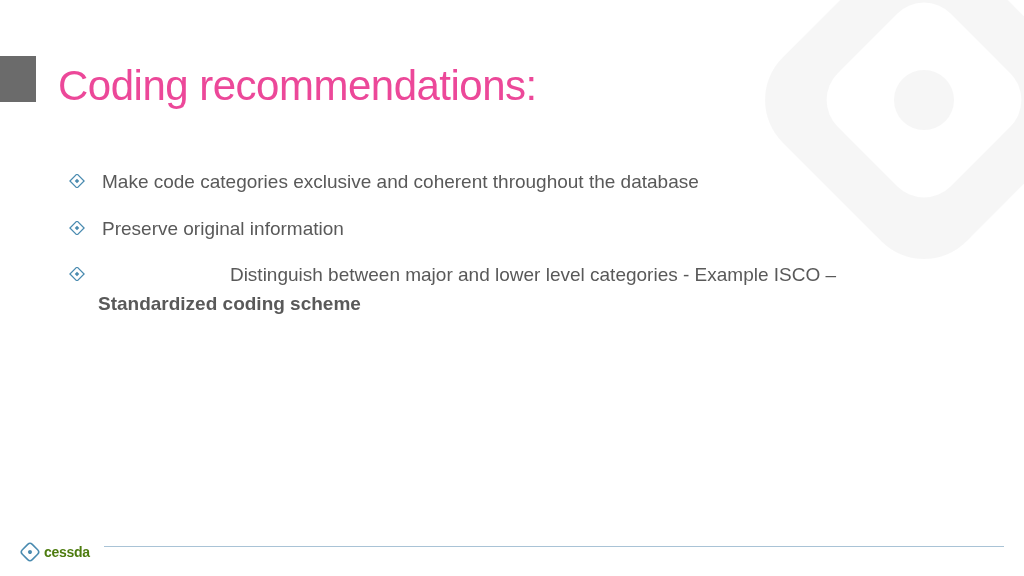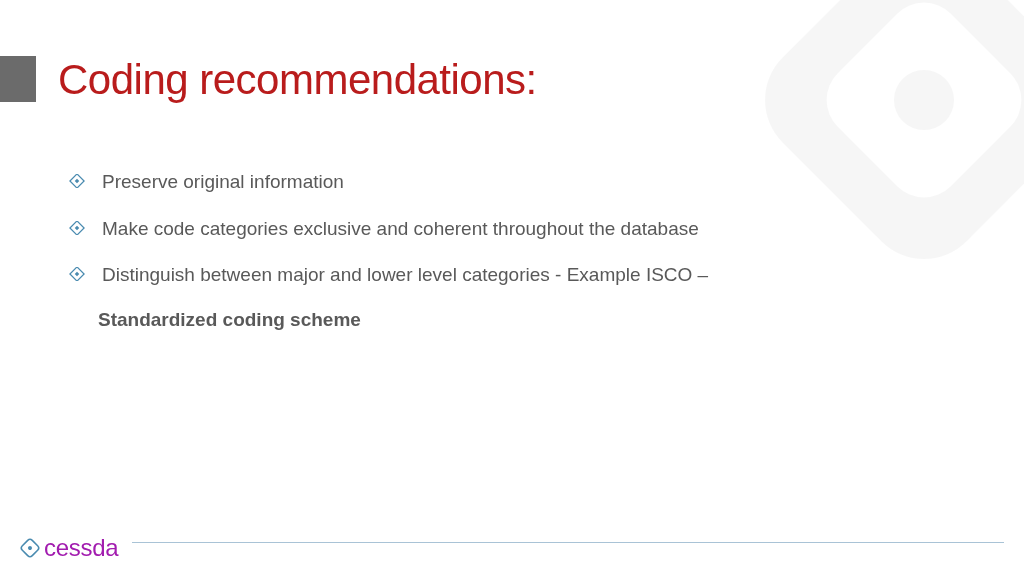"Coding recommendations:" .slide-title { color: #b91c1c -> #ec4899; top: 56px -> 62px }
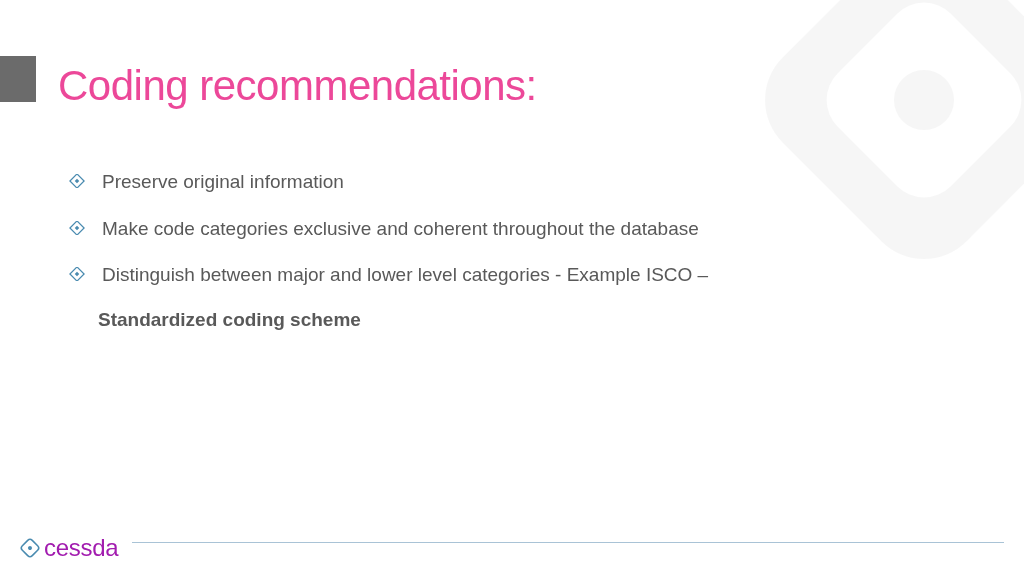"Preserve original information" li.bullet-item { order: before "Make code categories exclusive and" -> after "Make code categories exclusive and" }
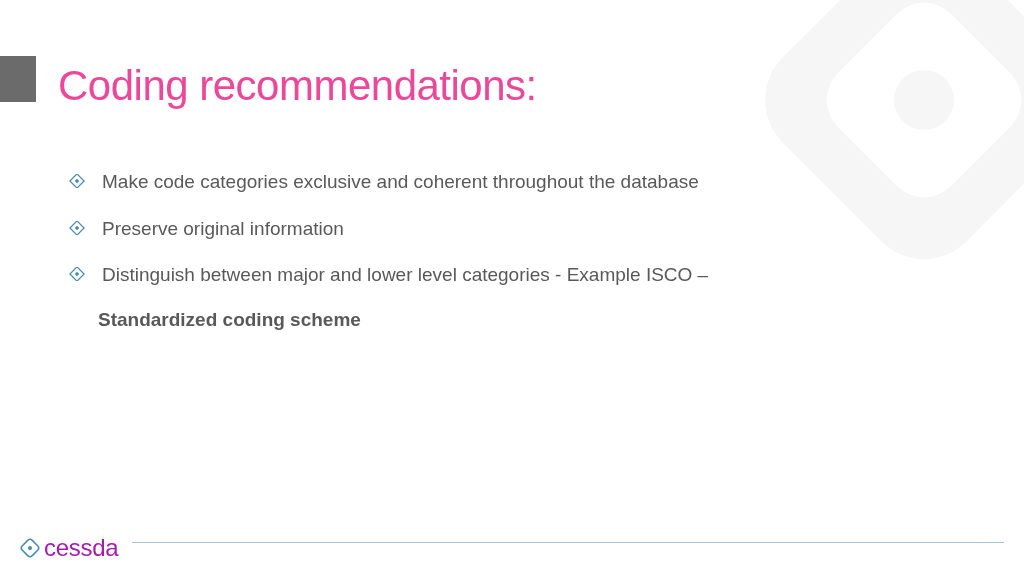"Distinguish between major and lower" .bullet-item.multiline .bullet-row { text-align: none -> center }
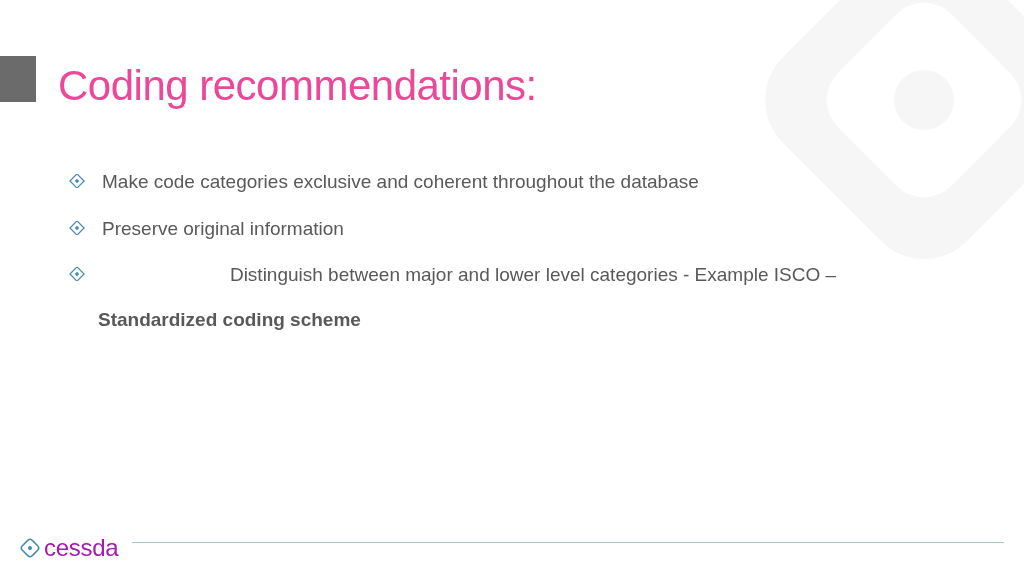"Standardized coding scheme" .bullet-item.multiline .continuation { margin-top: 16px -> 0 }
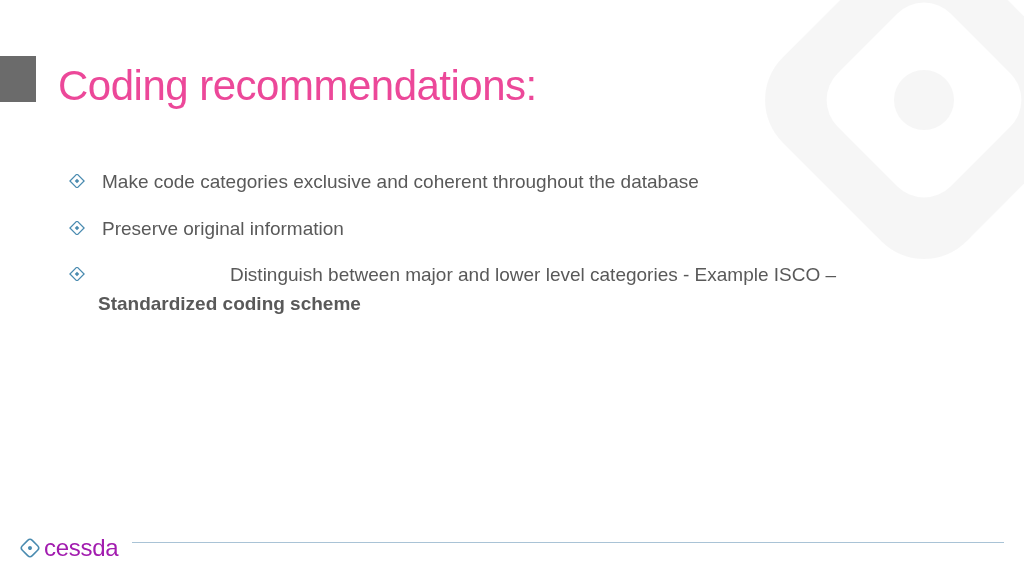"cessda" .footer-logo-text { color: #a21caf -> #4d7c0f; font-size: 24px -> 14px; font-weight: 400 -> 700 }
